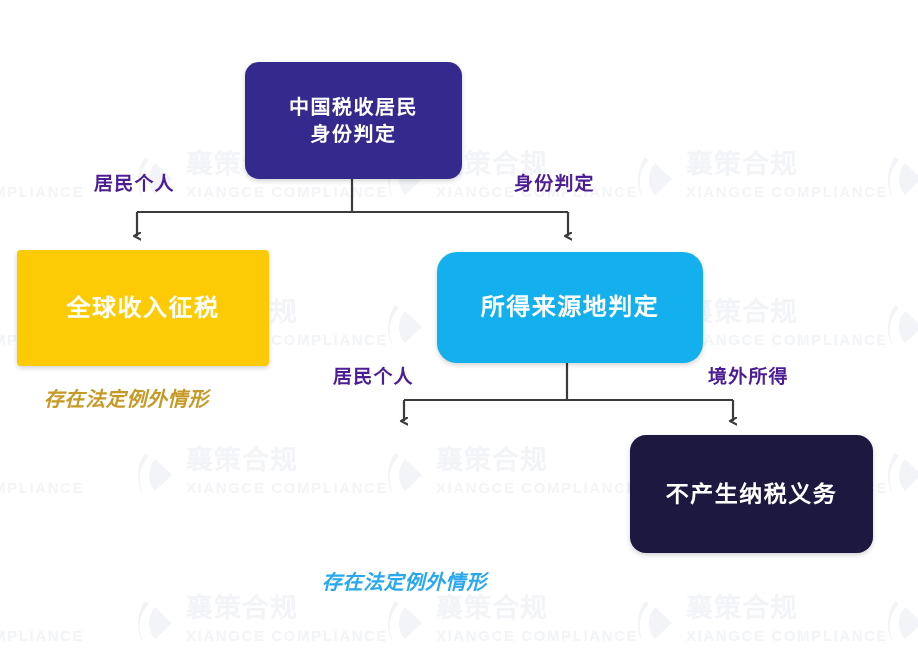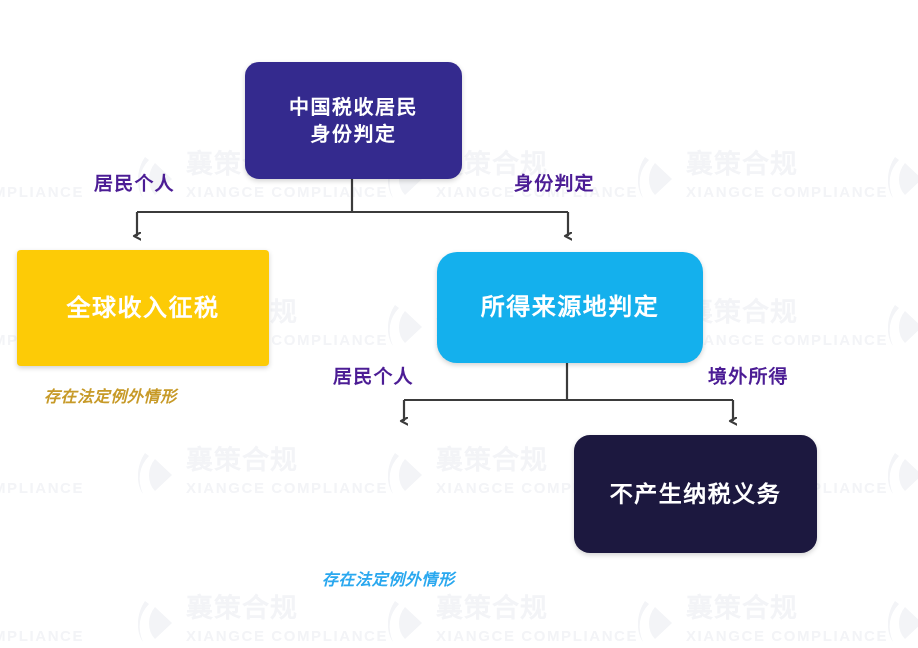"存在法定例外情形" .footnote { font-size: 16px -> 20px }
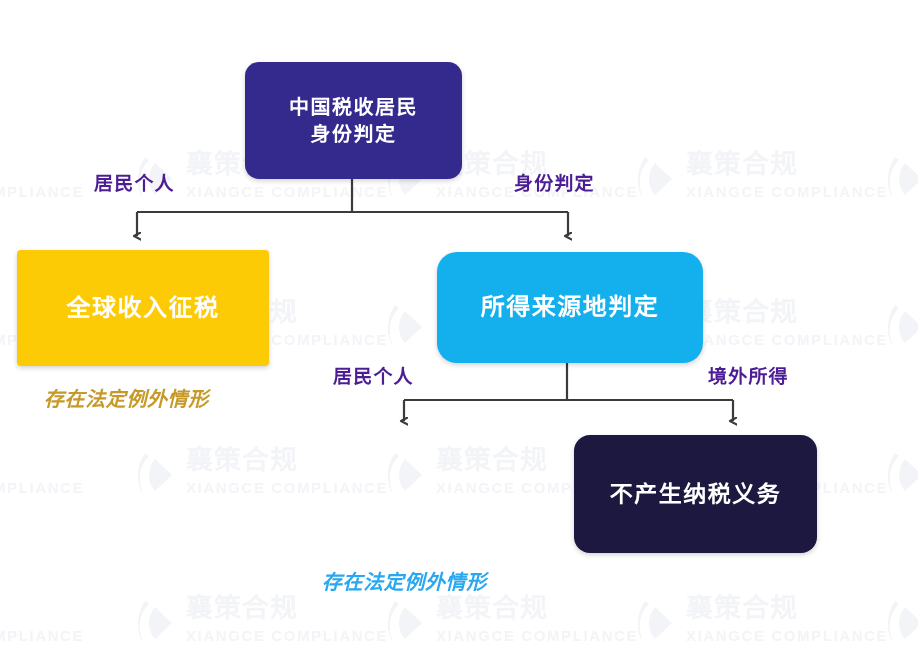"不产生纳税义务" #node-notliable { left: 574px -> 630px }
